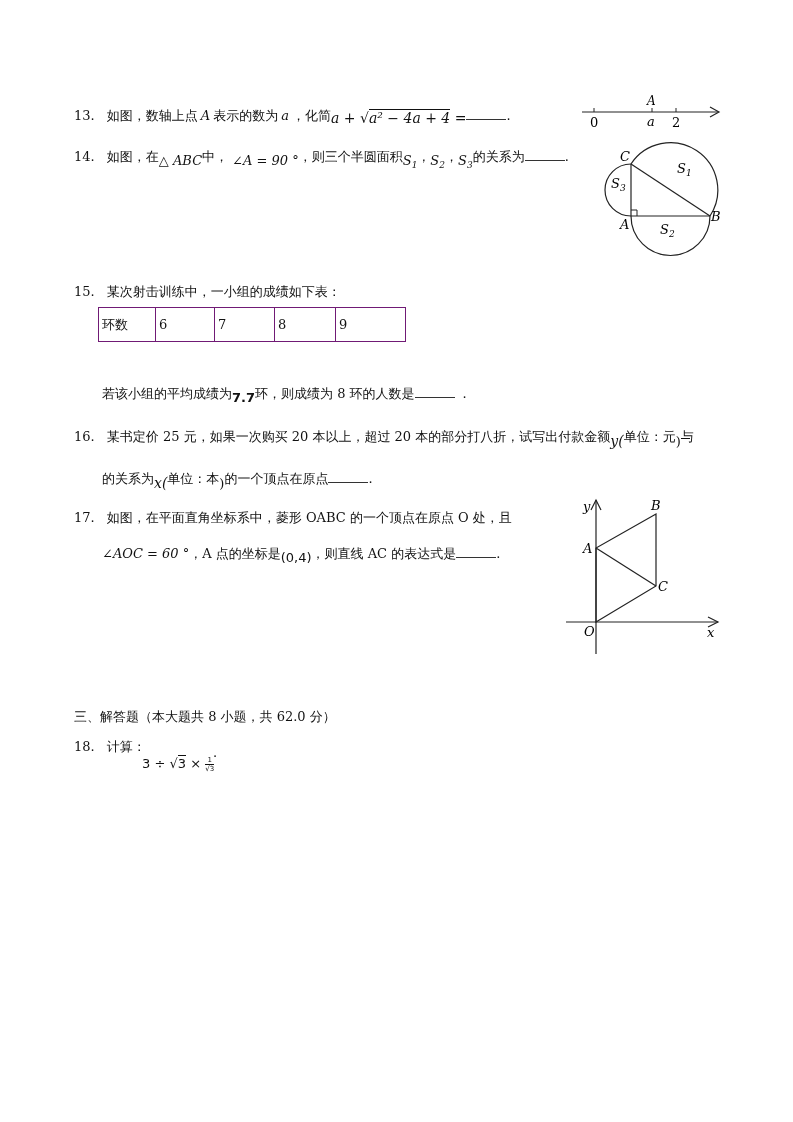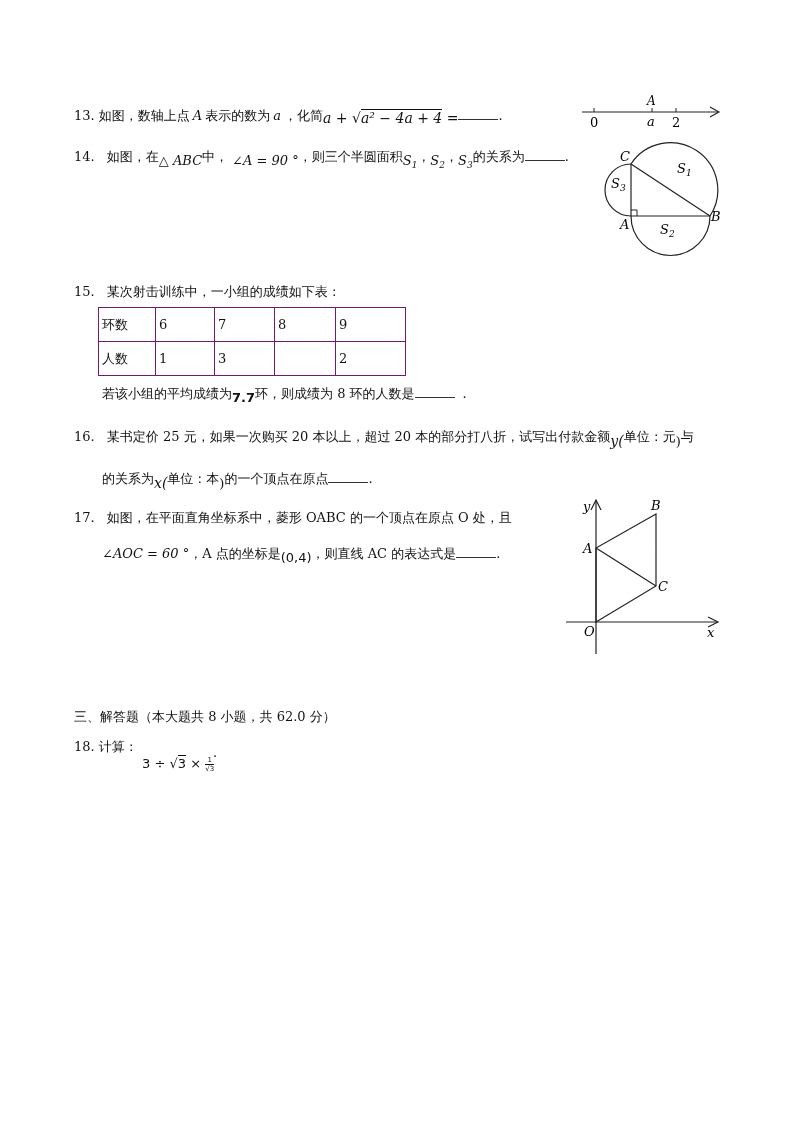"如图，数轴上点" span { margin-left: 0 -> 8px }
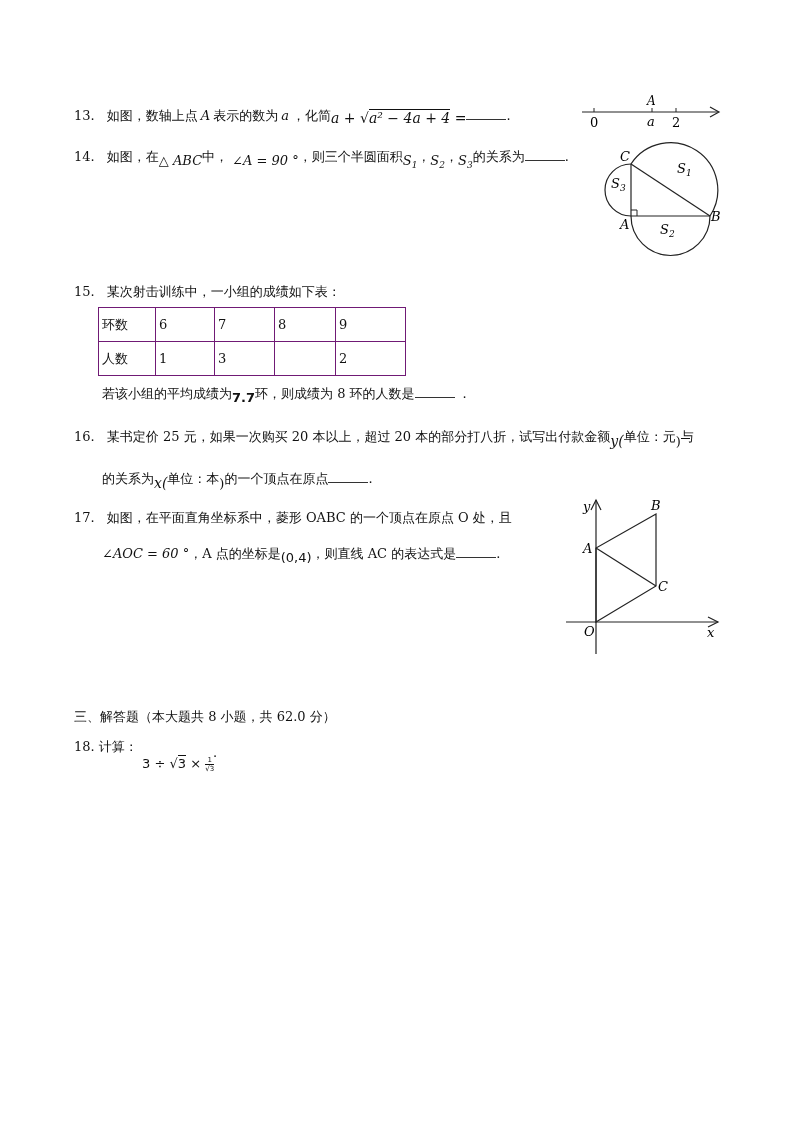"人数" tr { html: <tr> <td>人数</td> <td>1</td> <td>3</td> <td></td> <td>2</td> </tr> -> none }
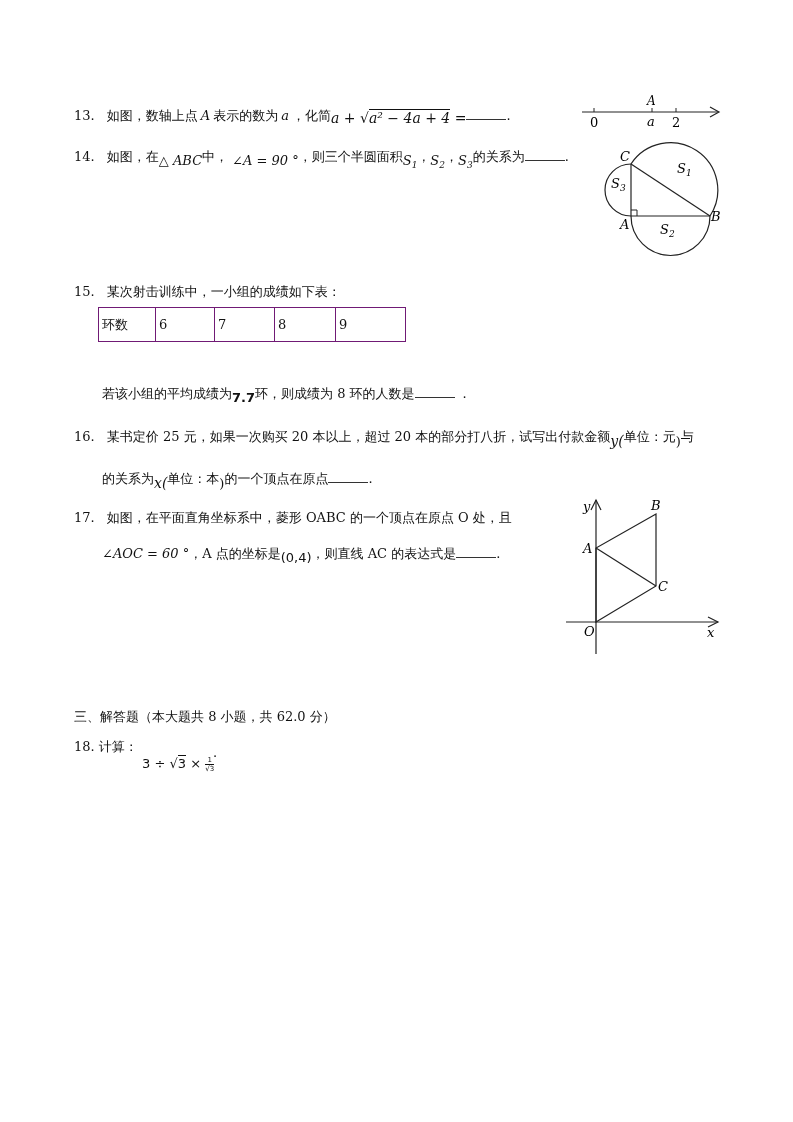"计算：" span { margin-left: none -> 8px }
